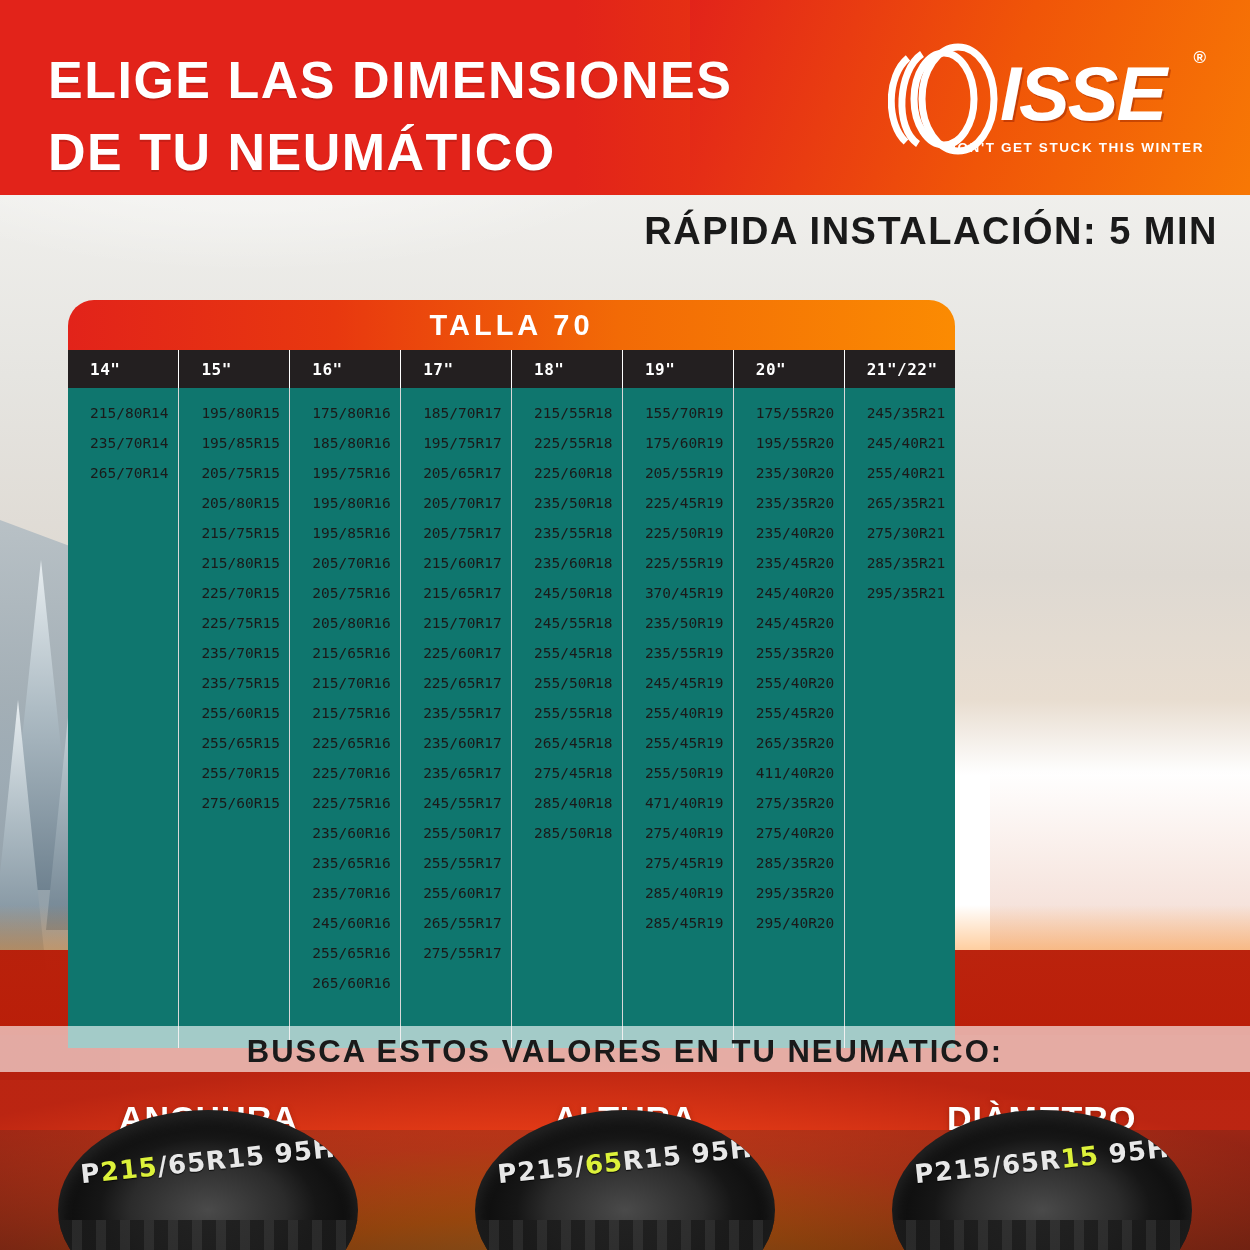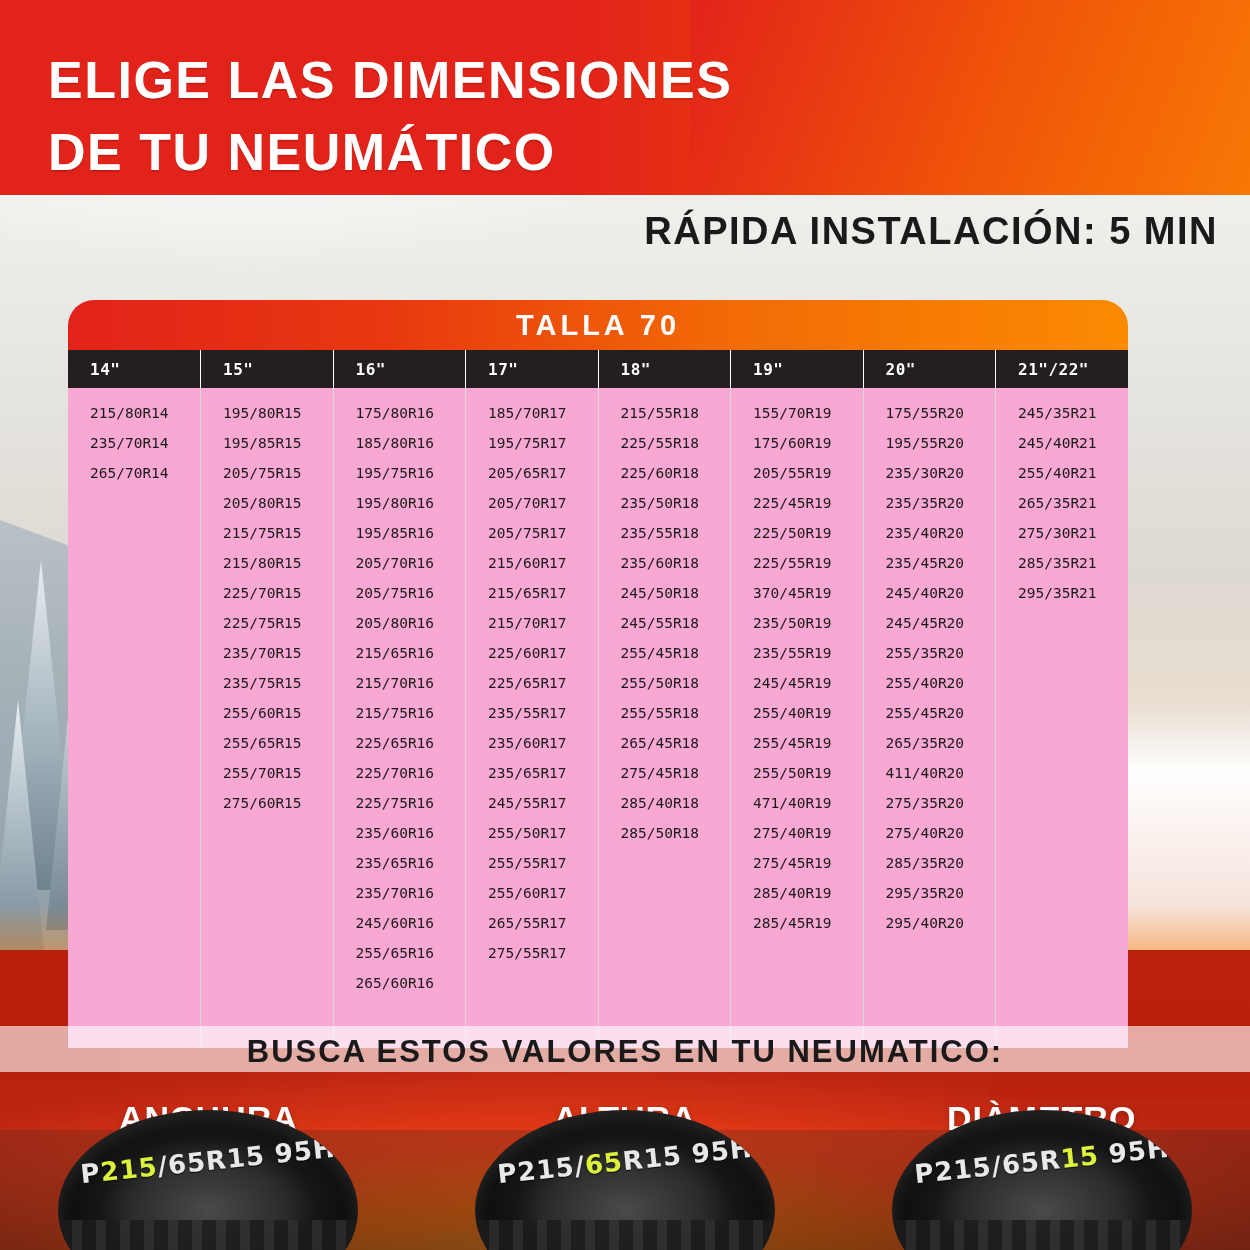"ISSE" div.logo { html: none -> <div> <div> <svg> <g> <ellipse></ellipse> <ellipse></ellipse> <path></path> <path></path> </g> </svg> </div> <div>ISSE</div> <div>®</div> <div>DON'T GET STUCK THIS WINTER</div> </div> }
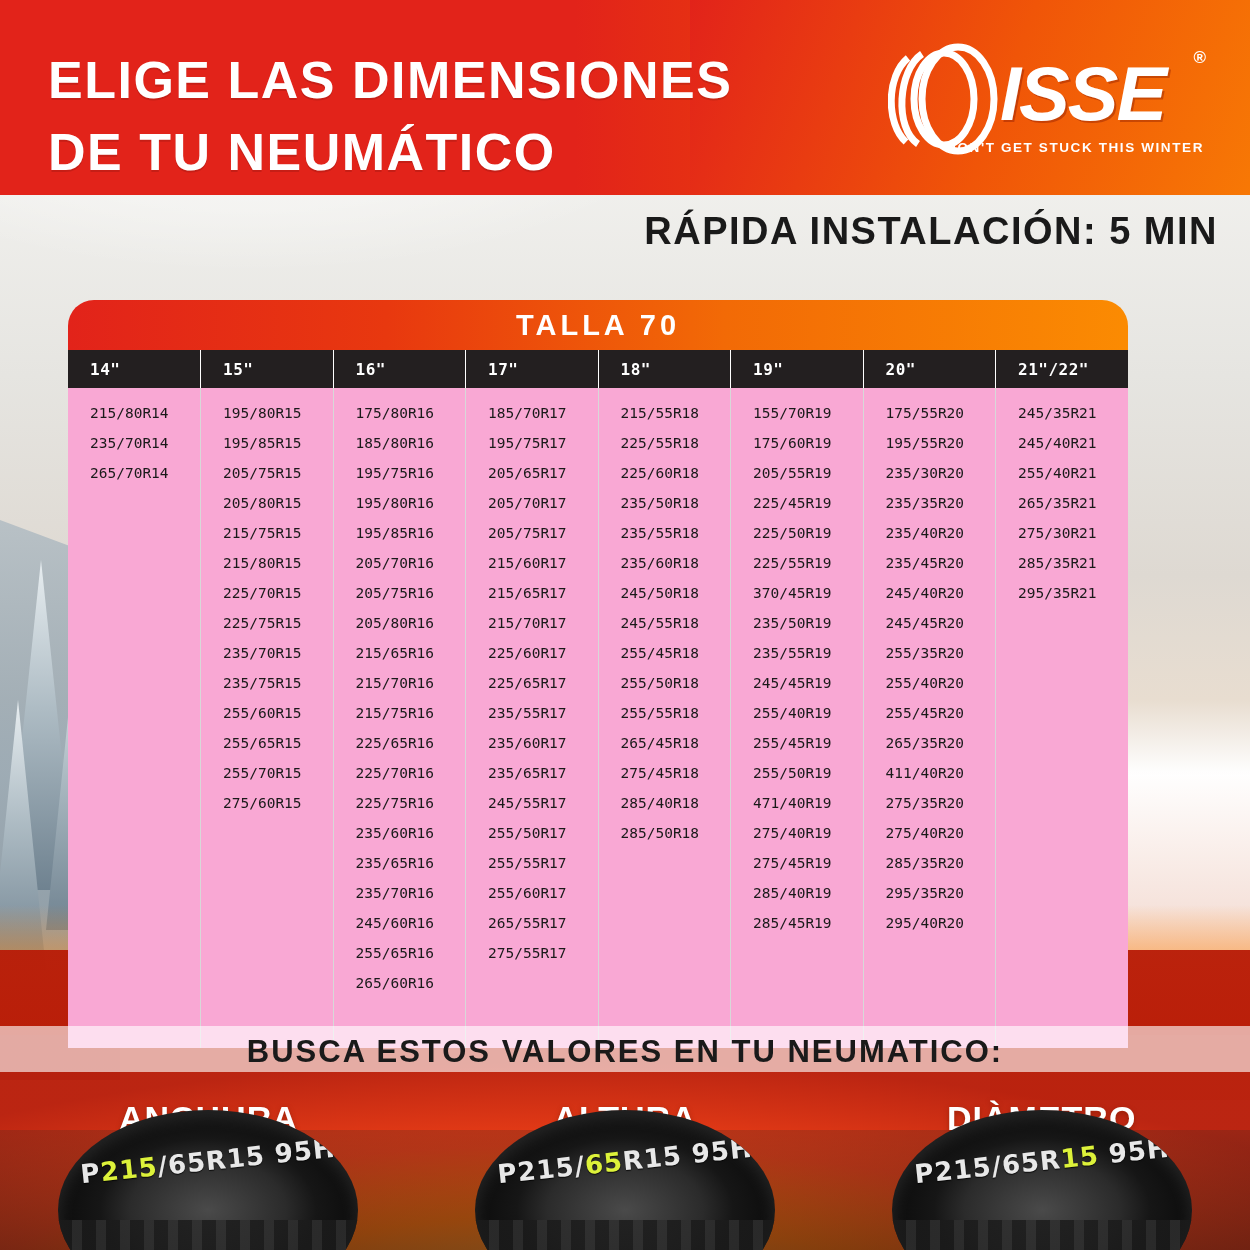"TALLA 70" .table-wrap { width: 1060px -> 887px }
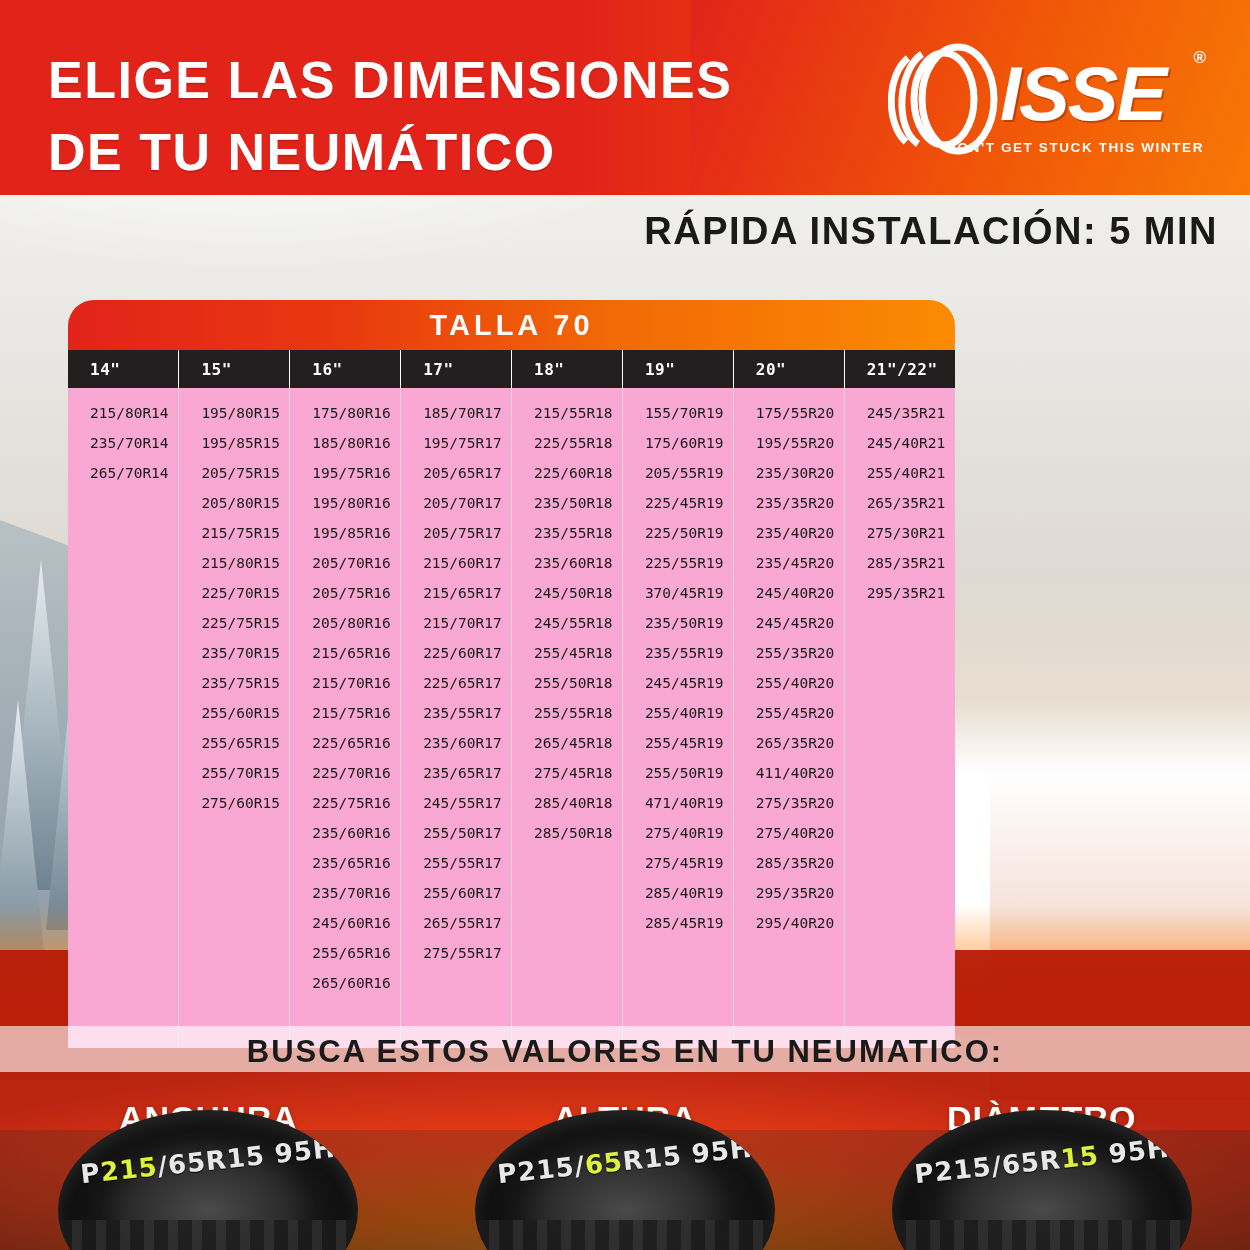"215/80R14" table.sizes td { background: #f9a8d4 -> #0f766e }
